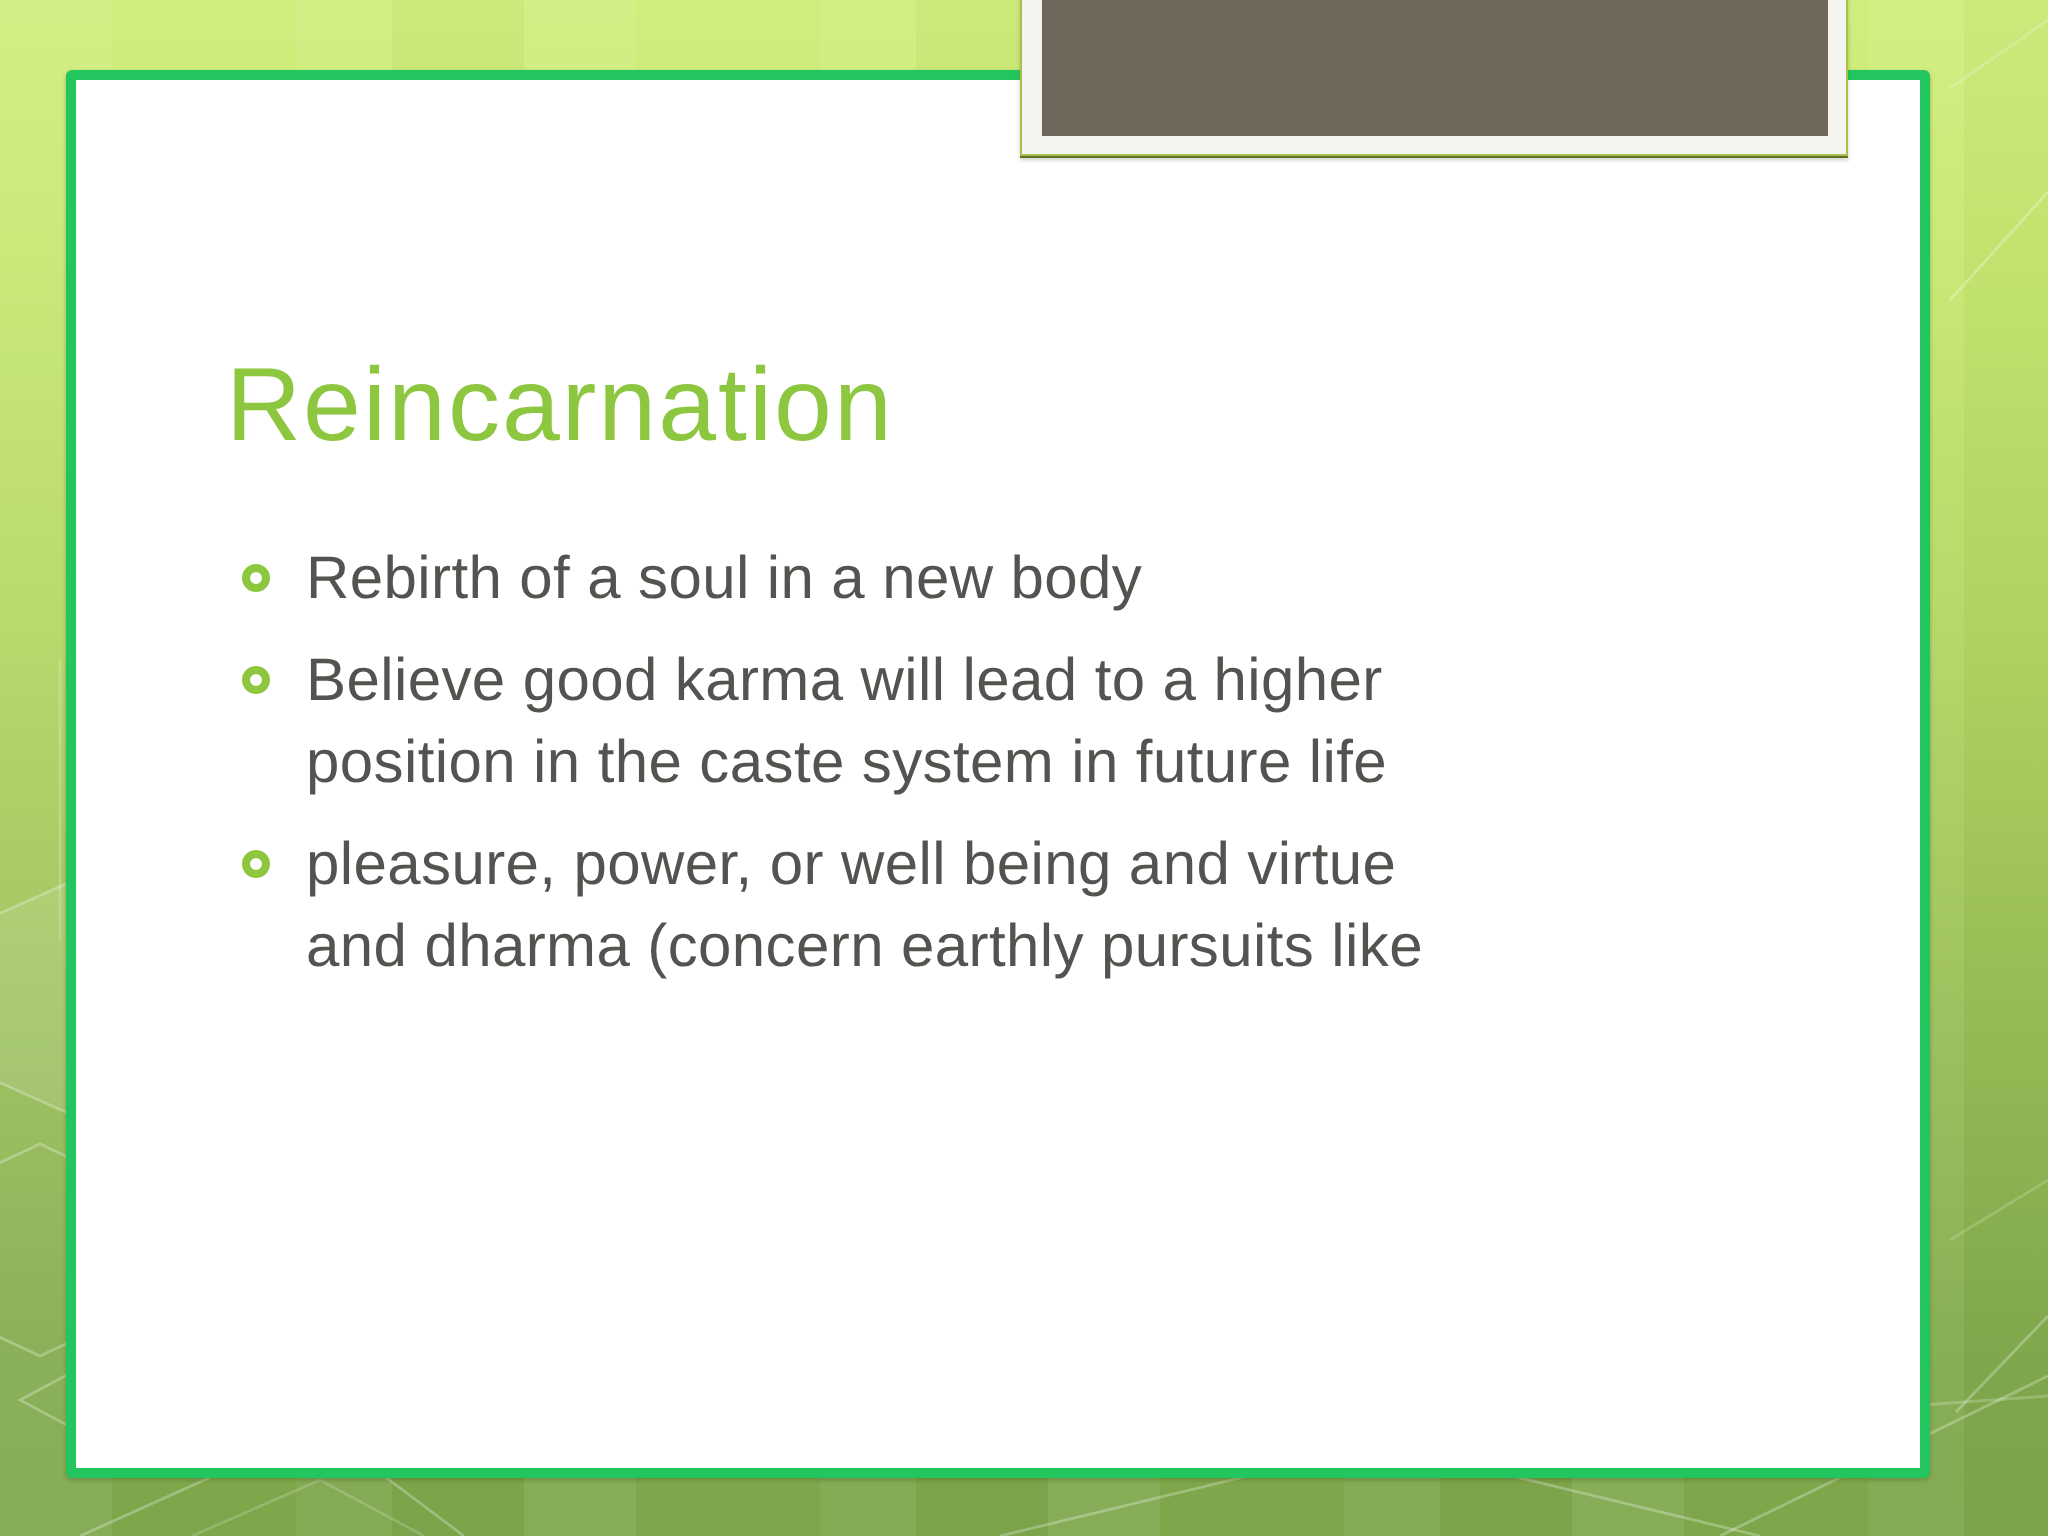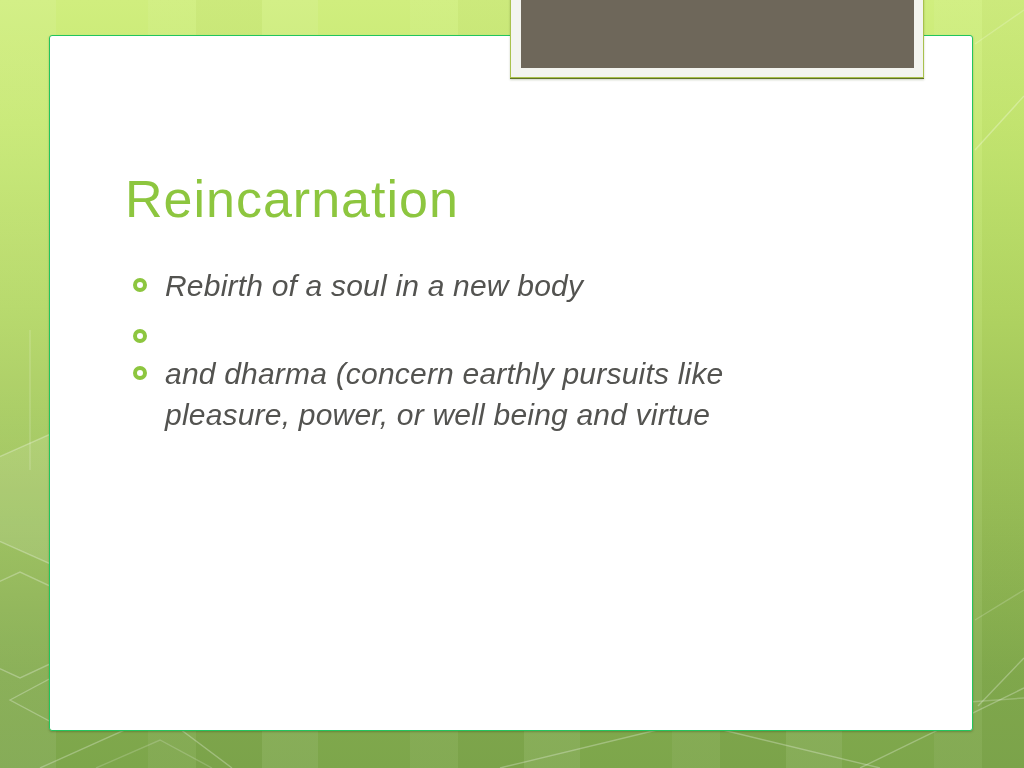"Reincarnation" .slide { border: 1px solid #22c55e -> 5px solid #22c55e; left: 49px -> 33px }
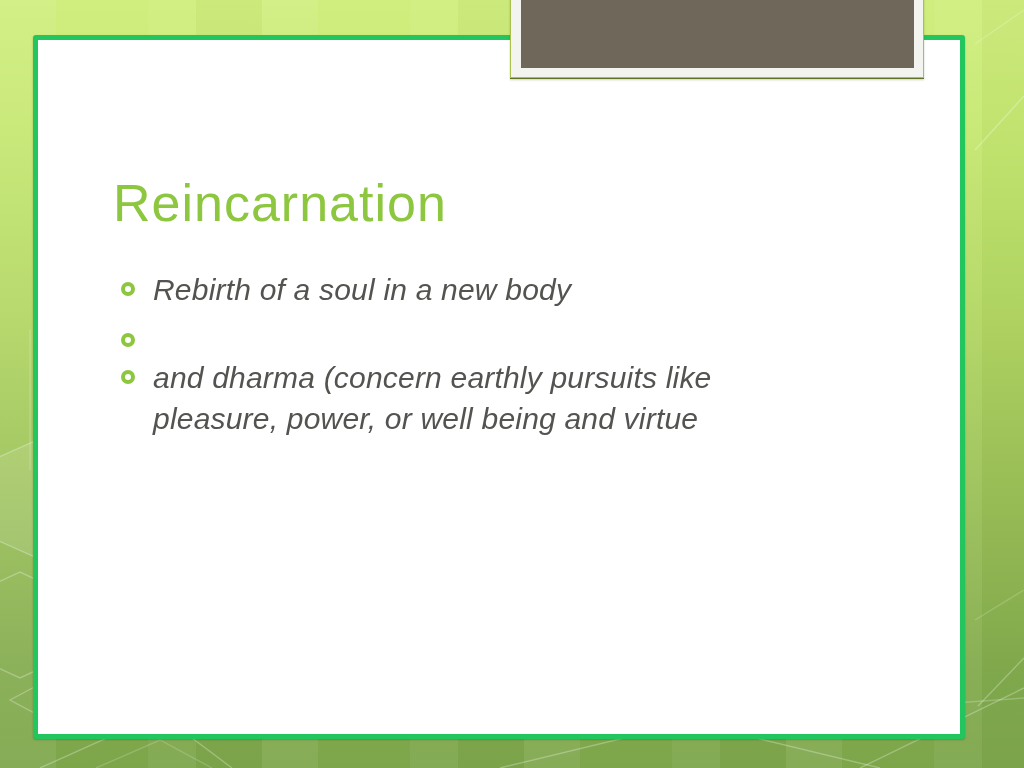"Rebirth of a soul in" .bullet-text { font-style: italic -> none }
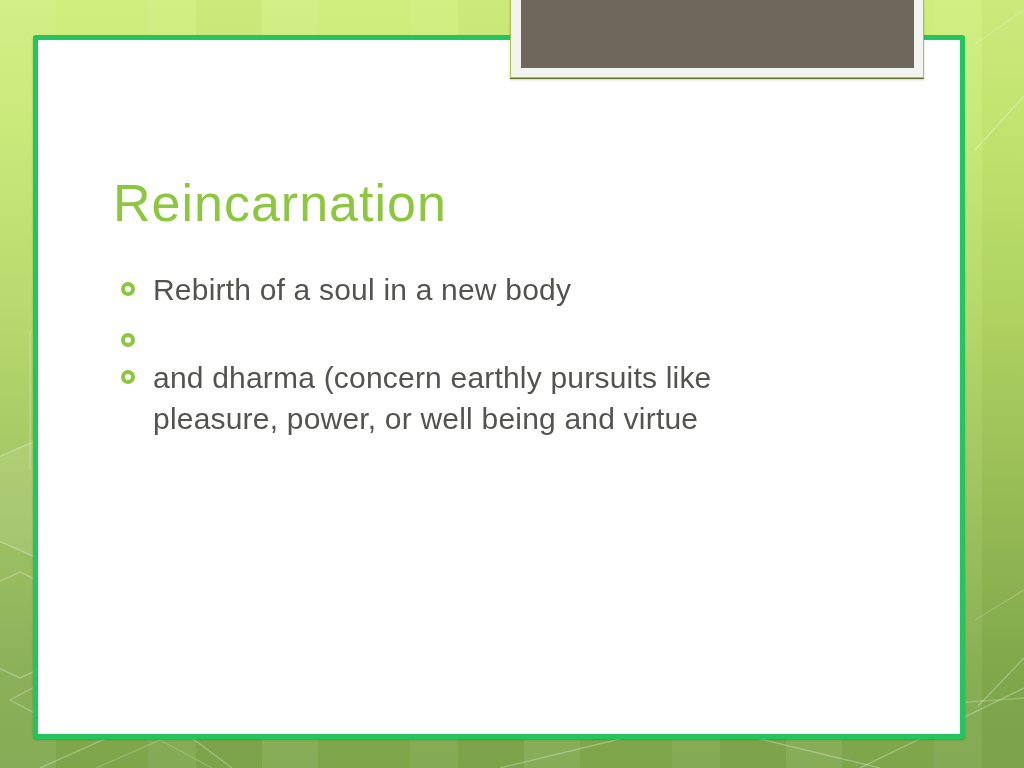"Believe good karma will lead" div.bullet-text { html: none -> <div> <span>Believe good karma will lead to a higher</span> <span>position in the caste system in future life</span> </div> }
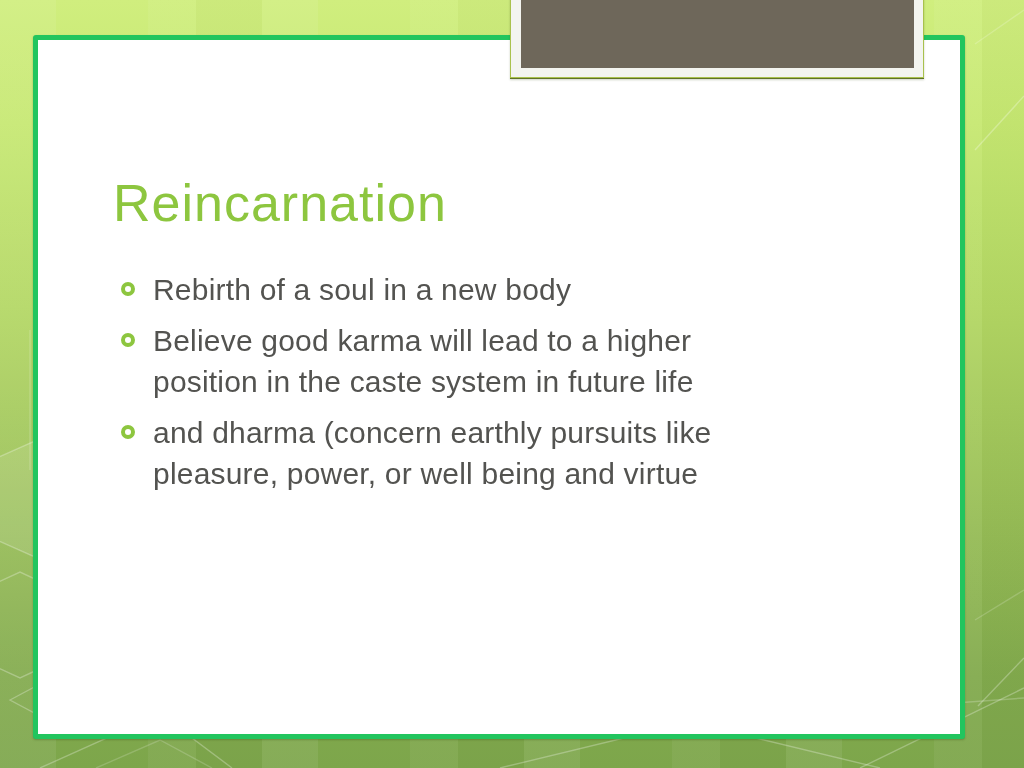"and dharma (concern earthly pursuits" span.bullet-line { order: before "pleasure, power, or well being" -> after "pleasure, power, or well being" }
